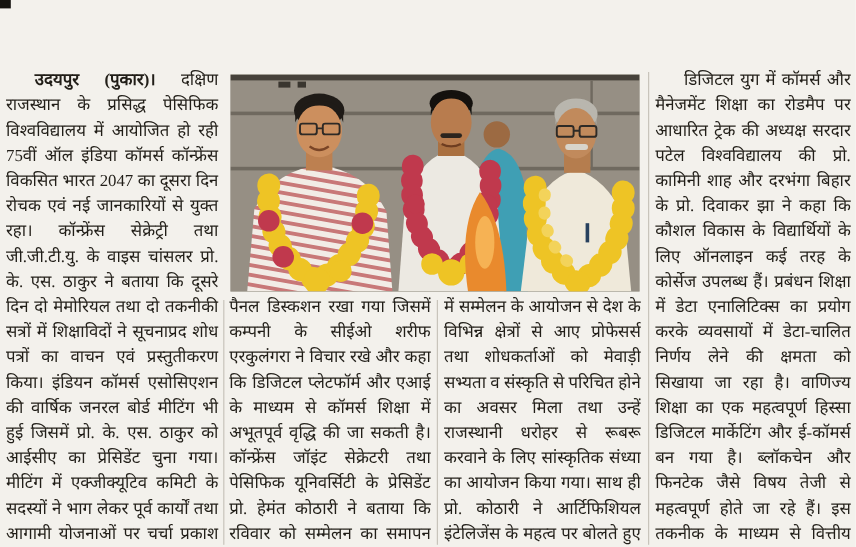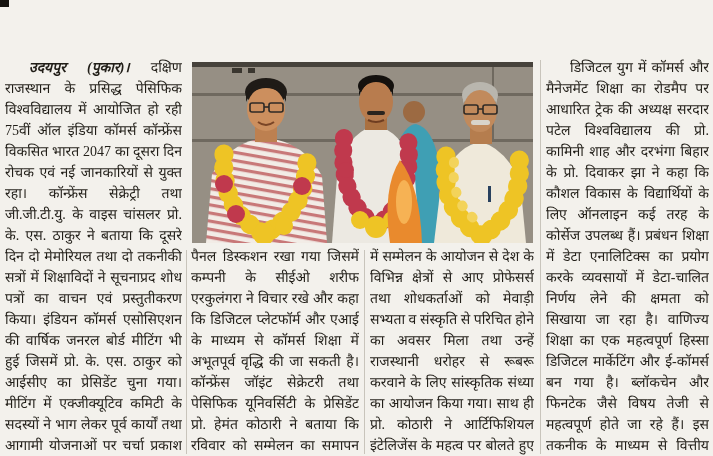"उदयपुर (पुकार)।" .dateline { font-style: italic -> none }
